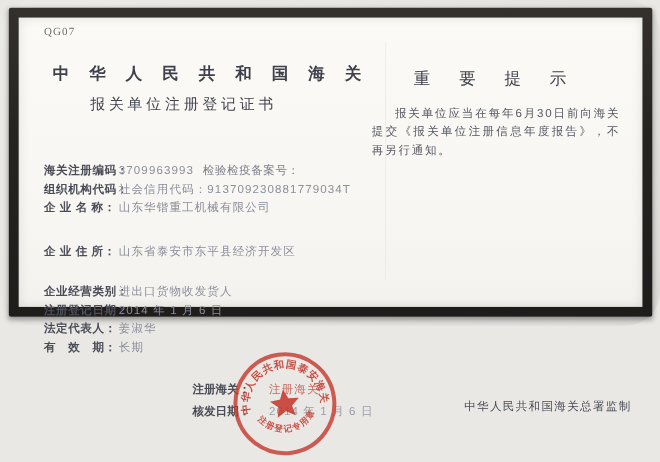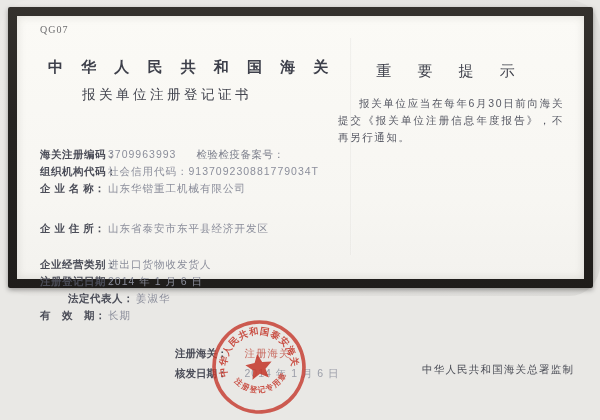"检验检疫备案号：" .field-extra { margin-left: 20px -> 8px }
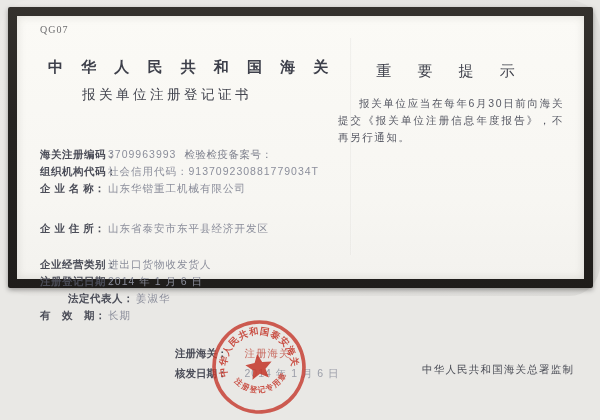"法定代表人：" .r7 { margin-left: 28px -> none }
